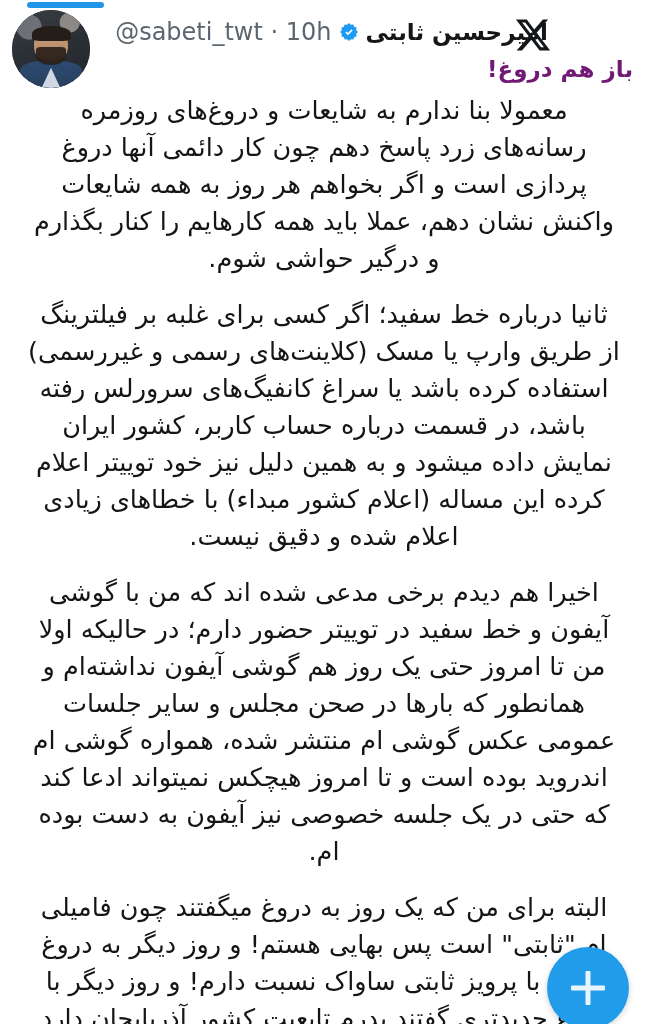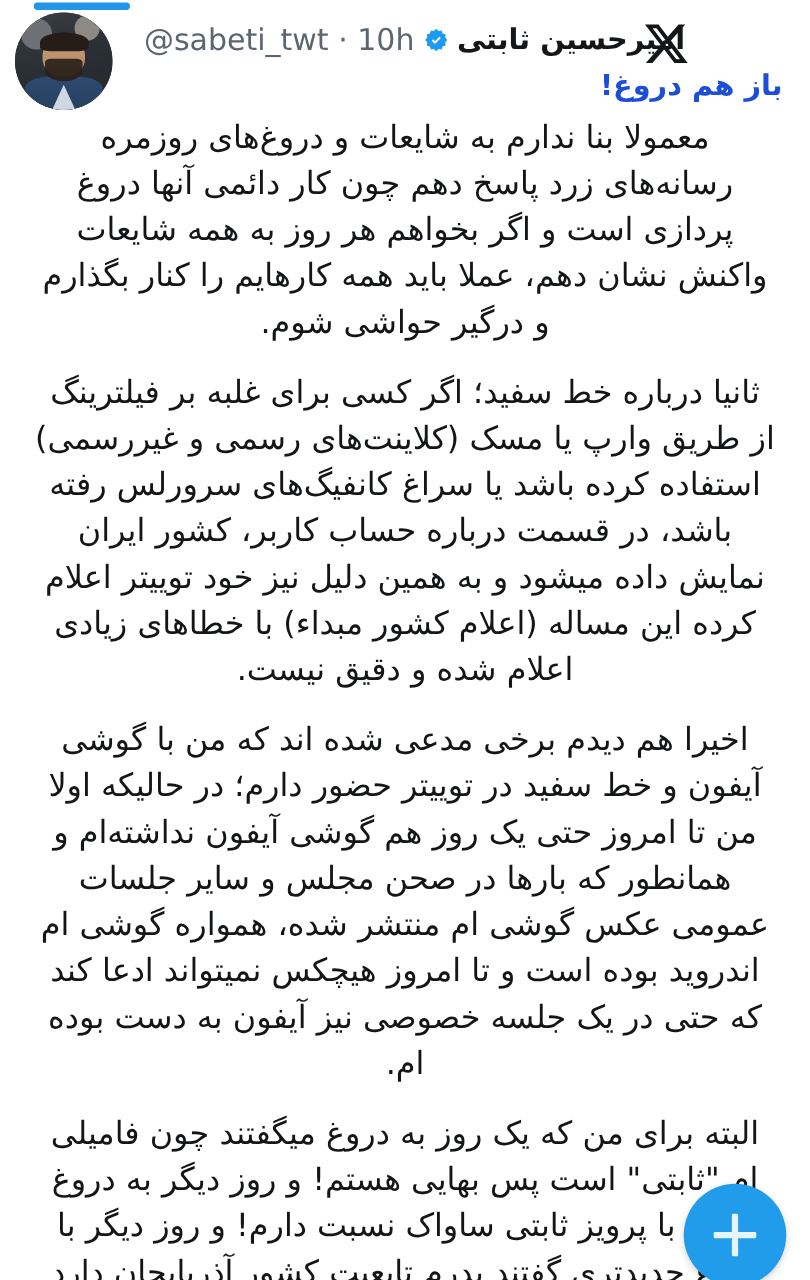"باز هم دروغ!" .x-caption { color: #1d4ed8 -> #701a75; text-align: none -> center }
